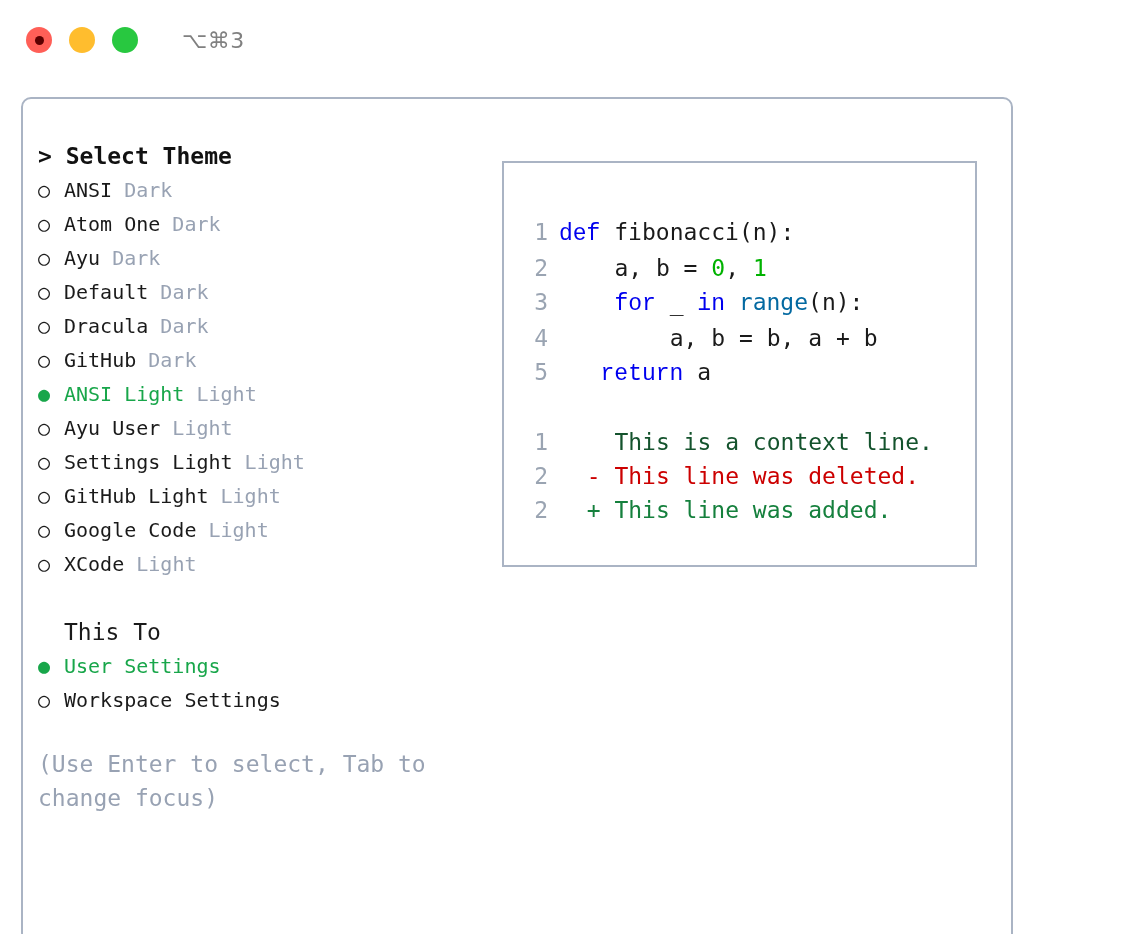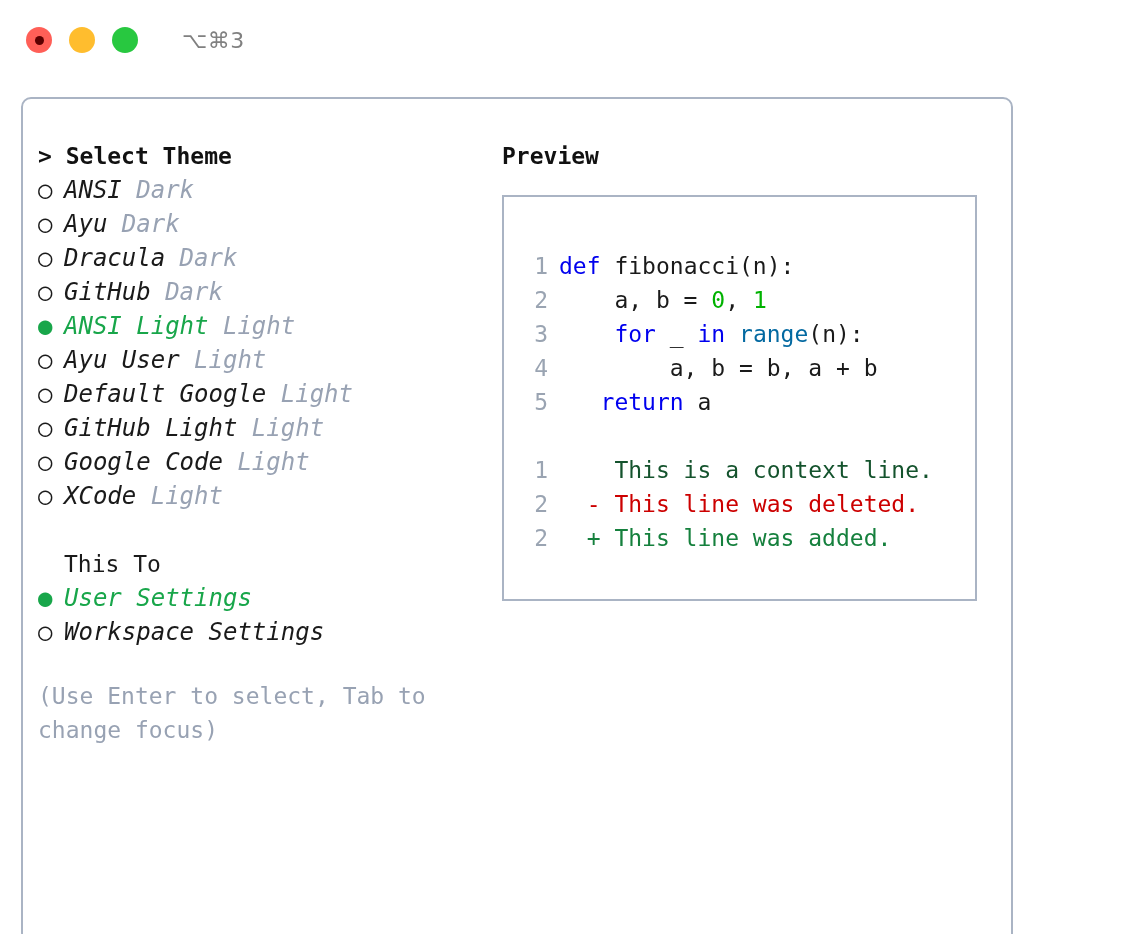"Preview" div.preview-title { html: <div>Preview</div> -> none }
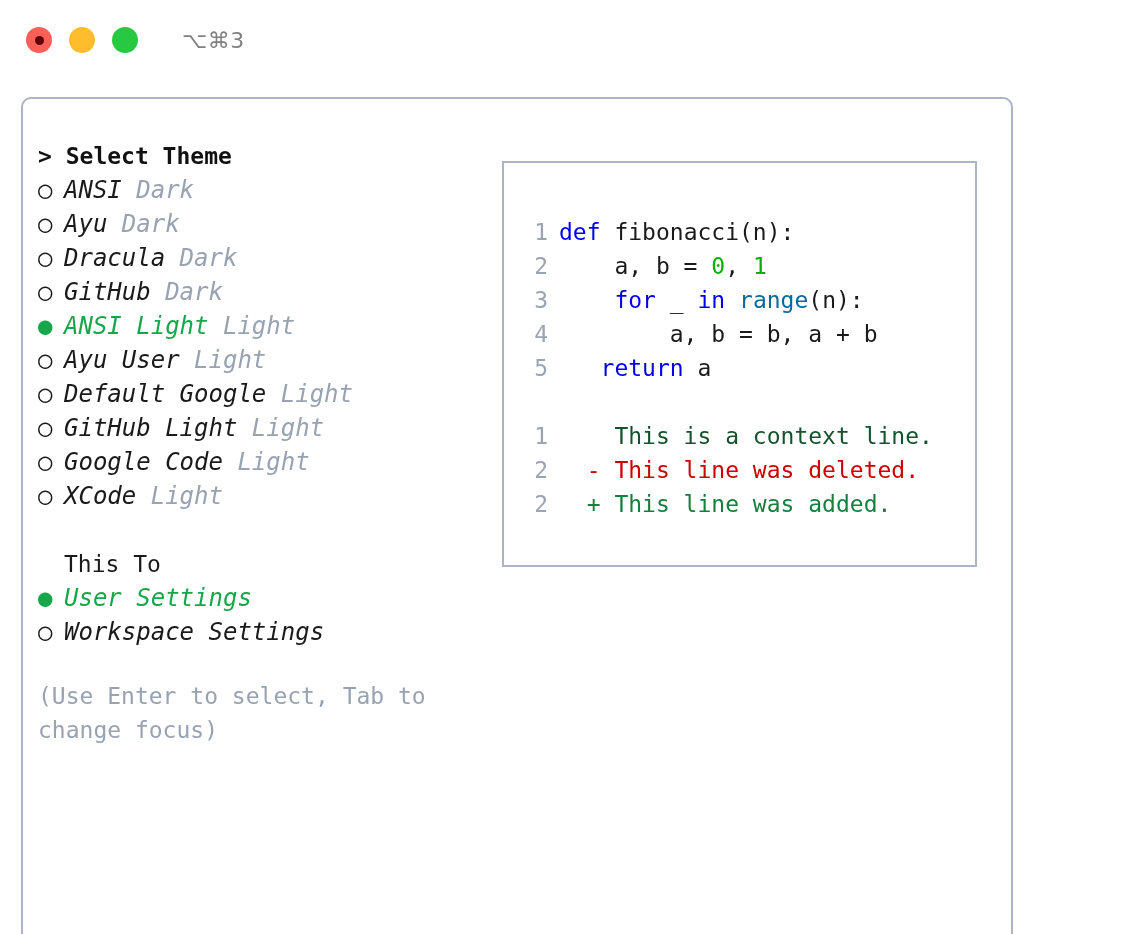"○ ANSI Dark" .opt-row { font-size: 24px -> 20px; font-style: italic -> none }
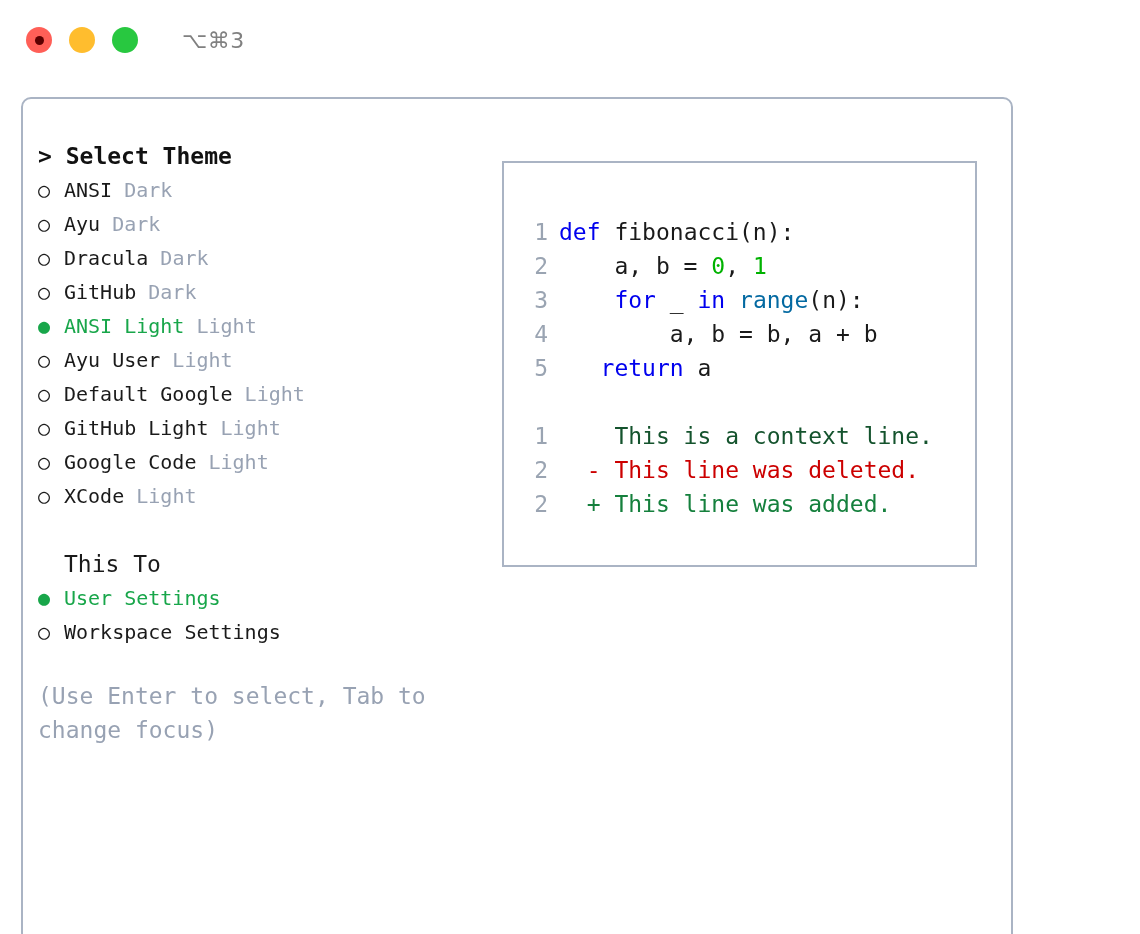"○ Atom One Dark" div.opt-row { html: none -> <div><span>○</span><span>Atom One</span><span> Dark</span></div> }
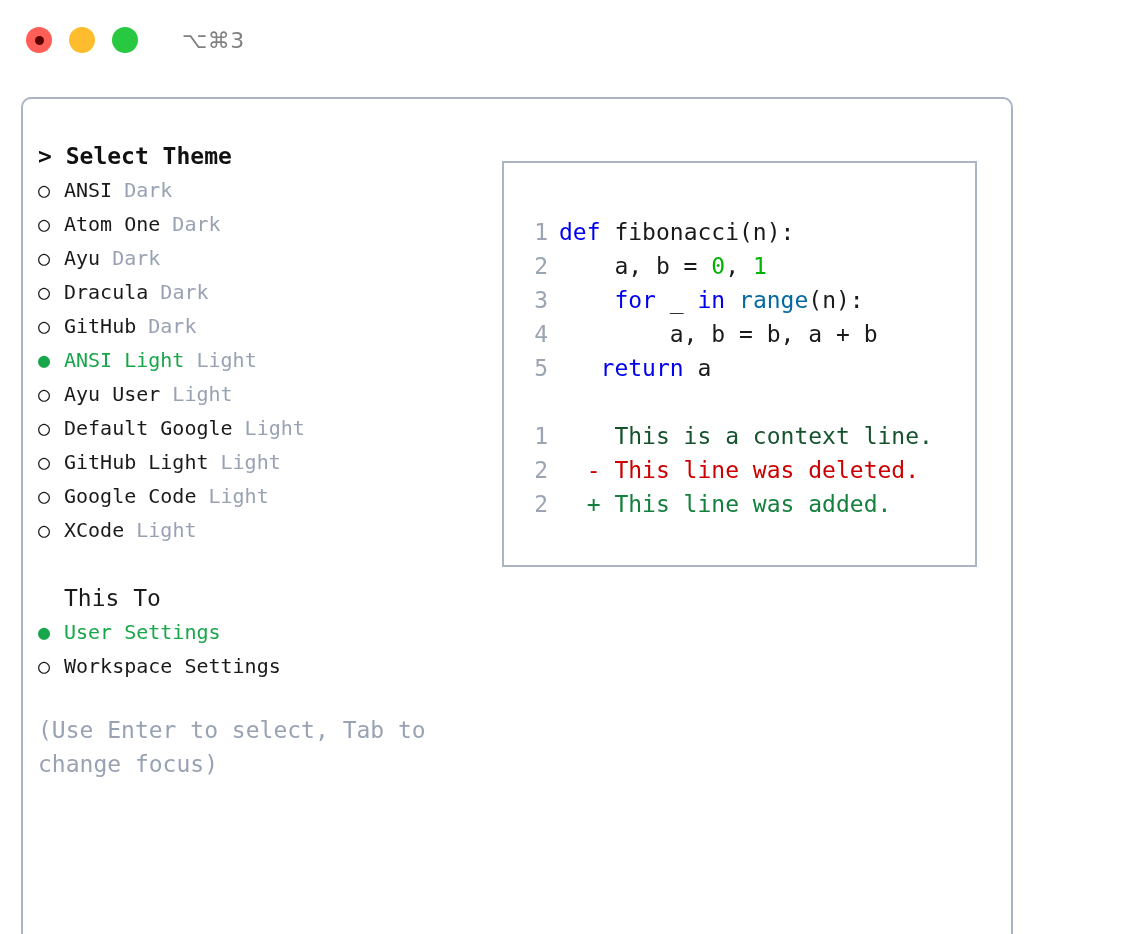"def" .kw { font-family: none -> Liberation Mono, monospace }
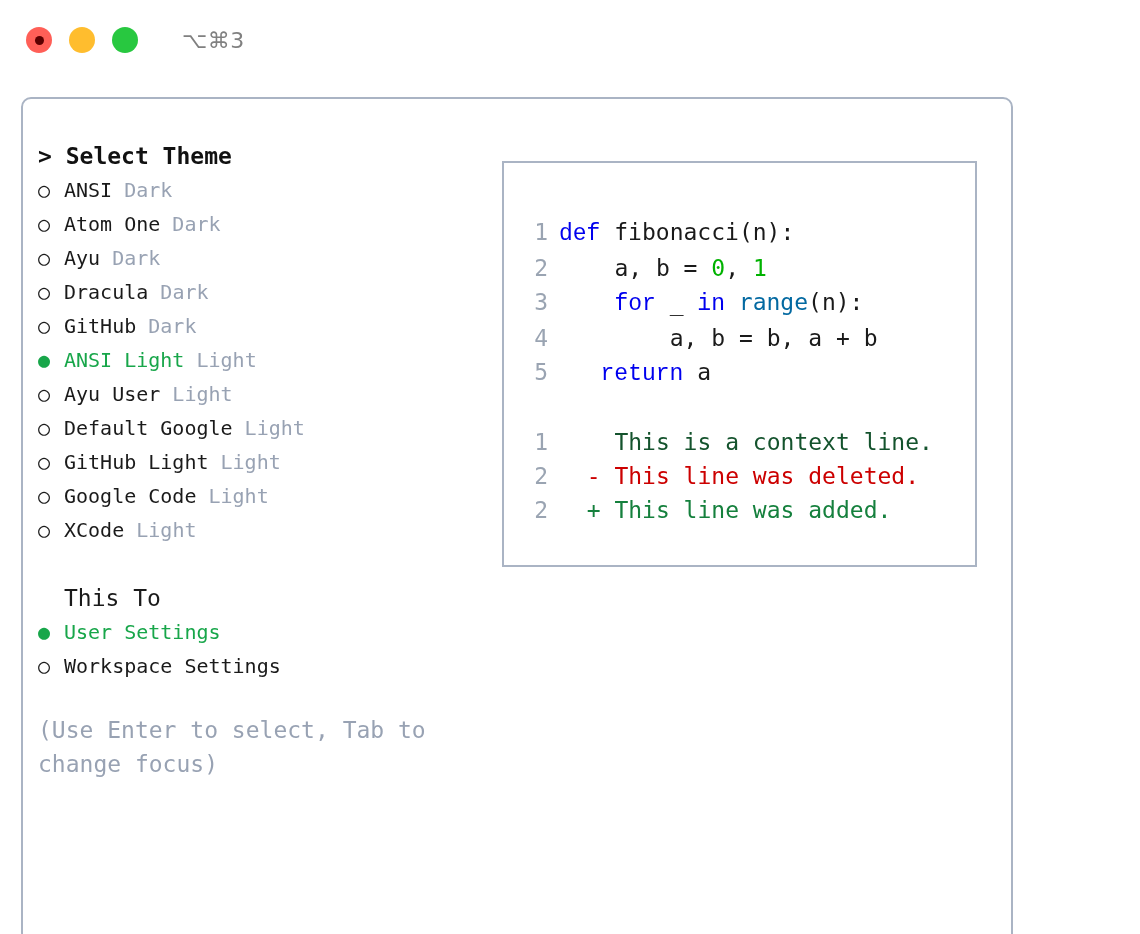"○ Default Dark" div.opt-row { html: none -> <div><span>○</span><span>Default</span><span> Dark</span></div> }
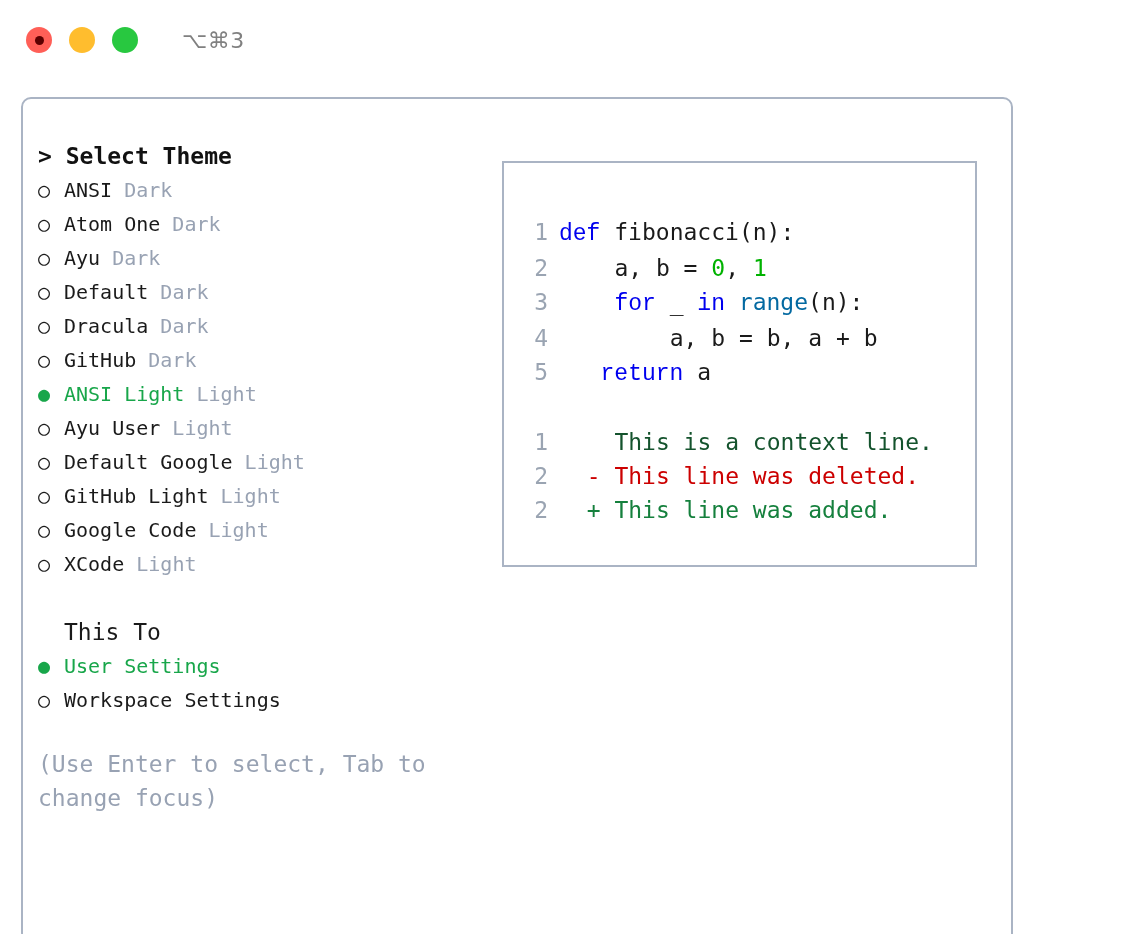"Default Google" span.opt-name { text: Default Google -> Settings Light }
